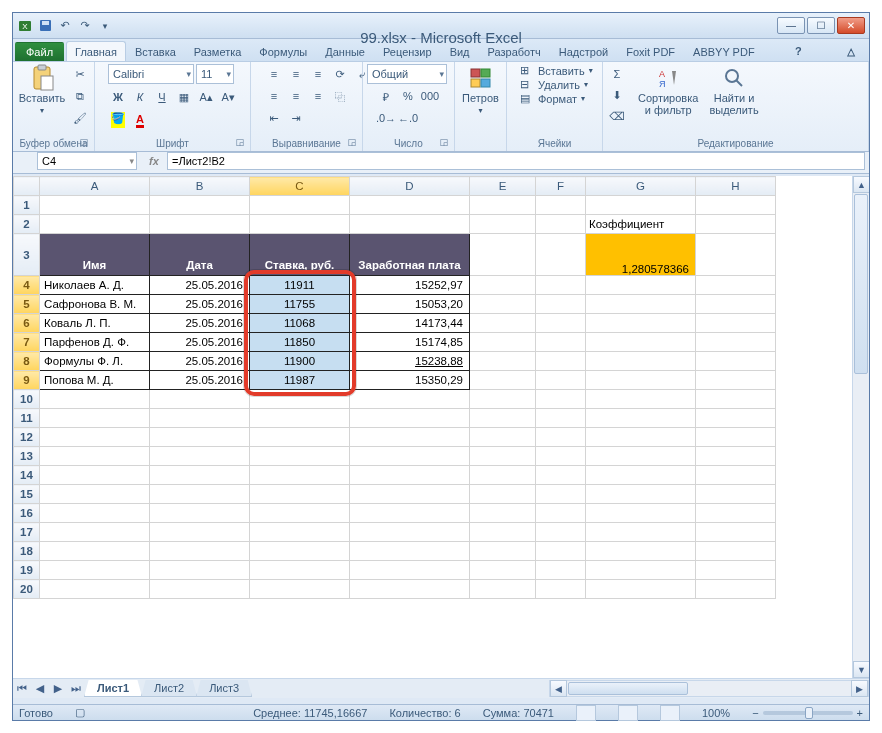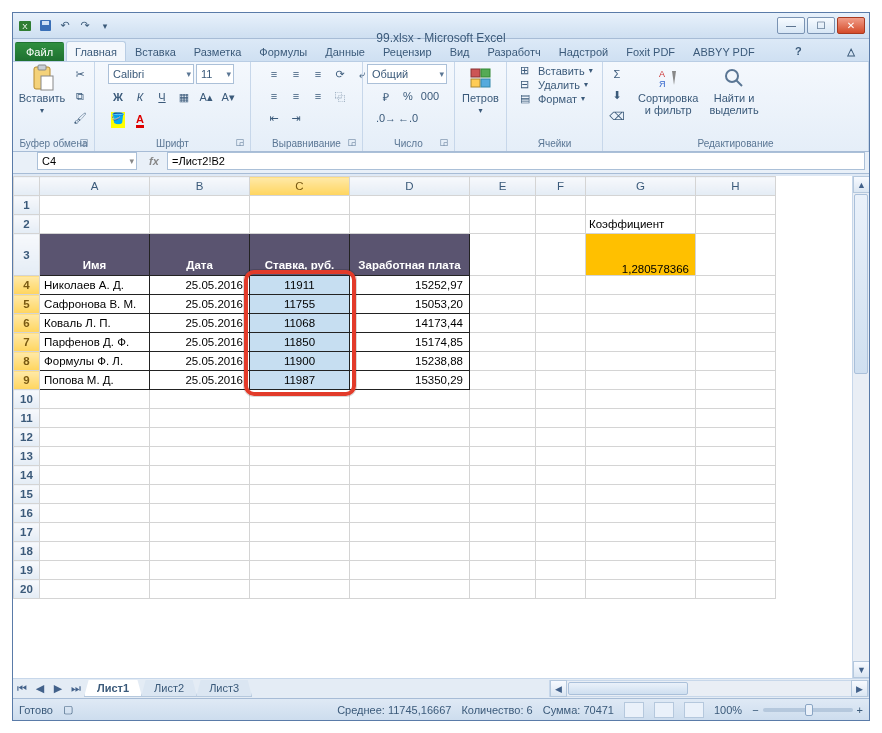"99.xlsx - Microsoft Excel" .titlebar .title { font-size: 12px -> 15px }
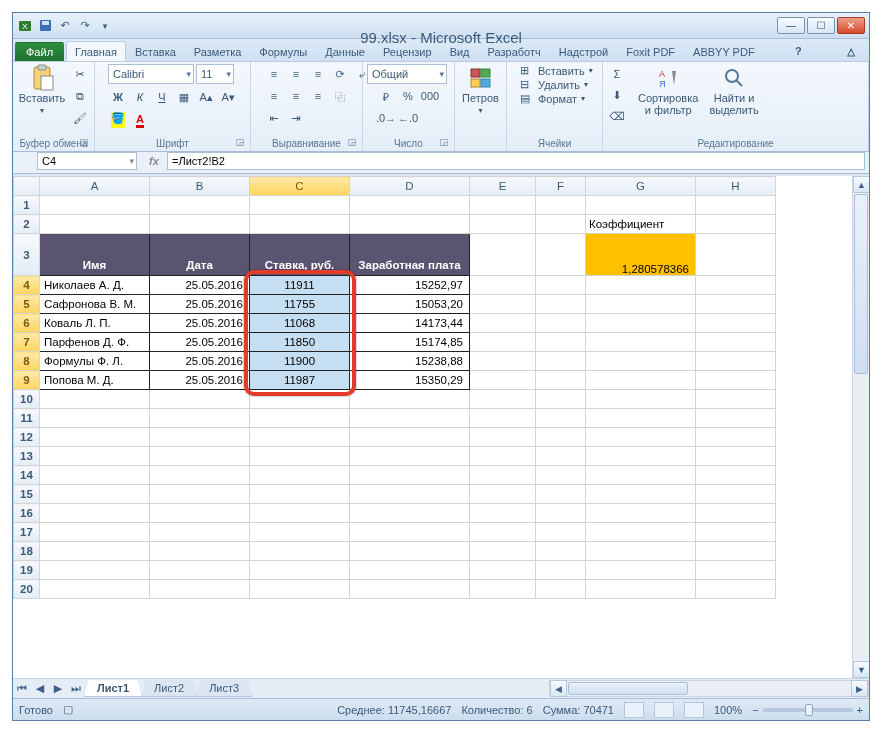"15238,88" td.rnum { text-decoration: none -> underline }
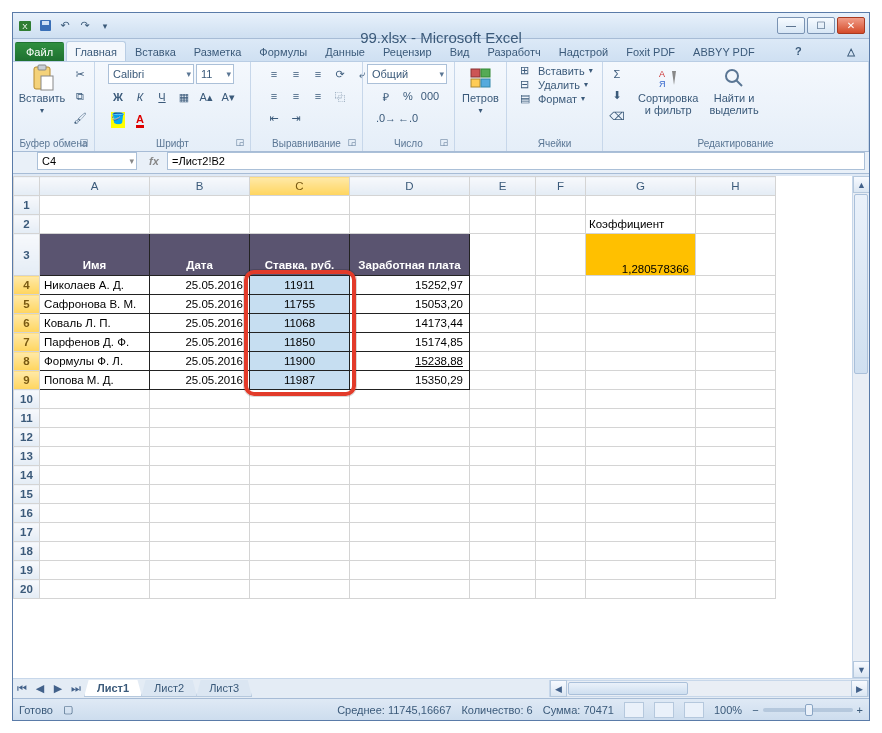"Готово" .status { gap: 10px -> 22px; height: 22px -> 16px }
